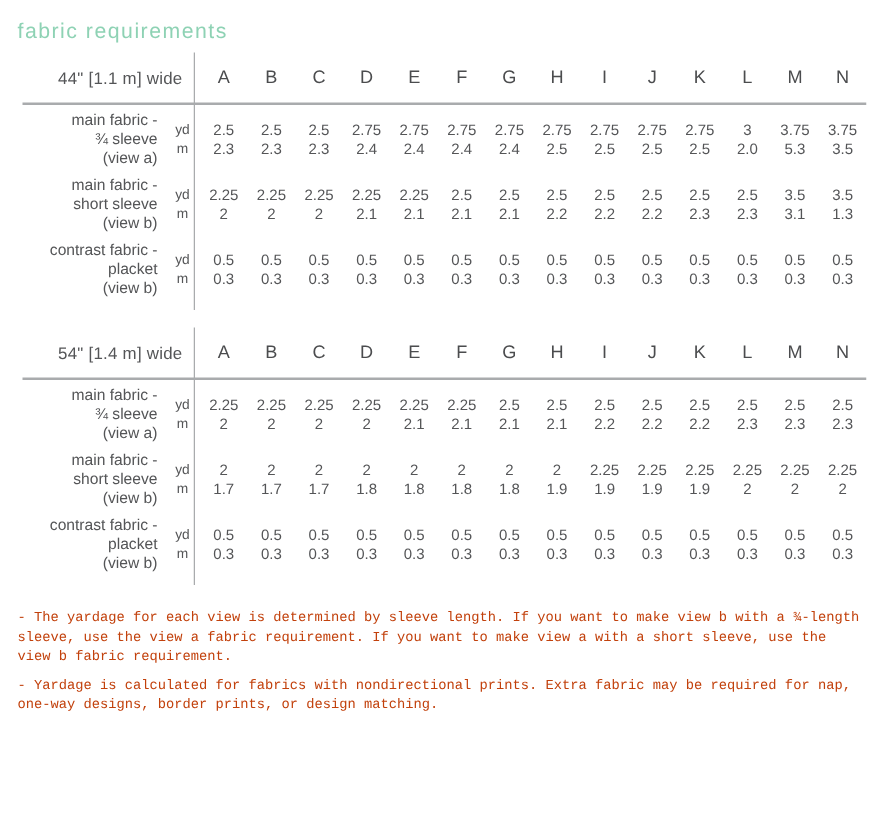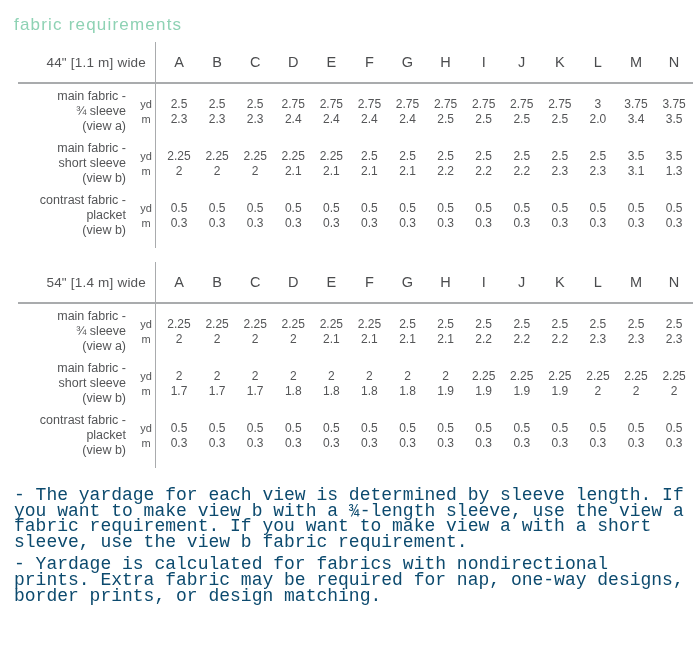"3.4" div.val { text: 3.4 -> 5.3 }
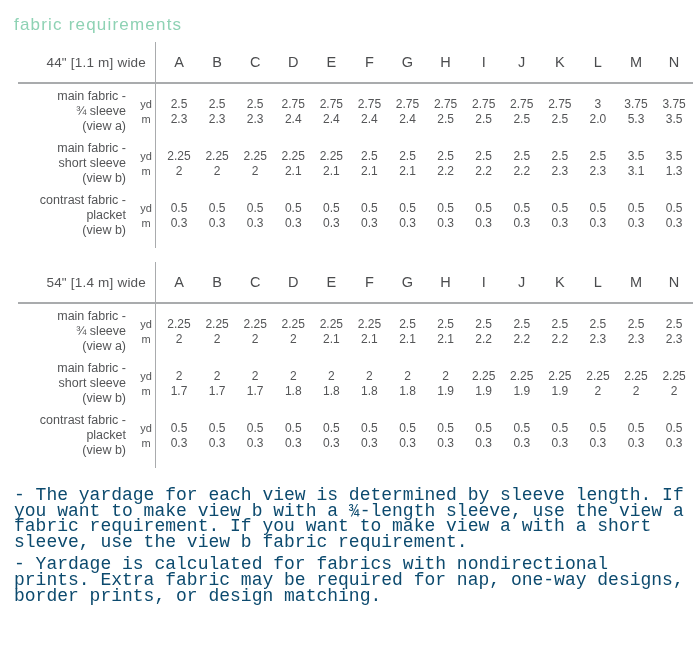"- The yardage for each" .note-item { color: #0c4a6e -> #c2410c; font-size: 18px -> 11px }
